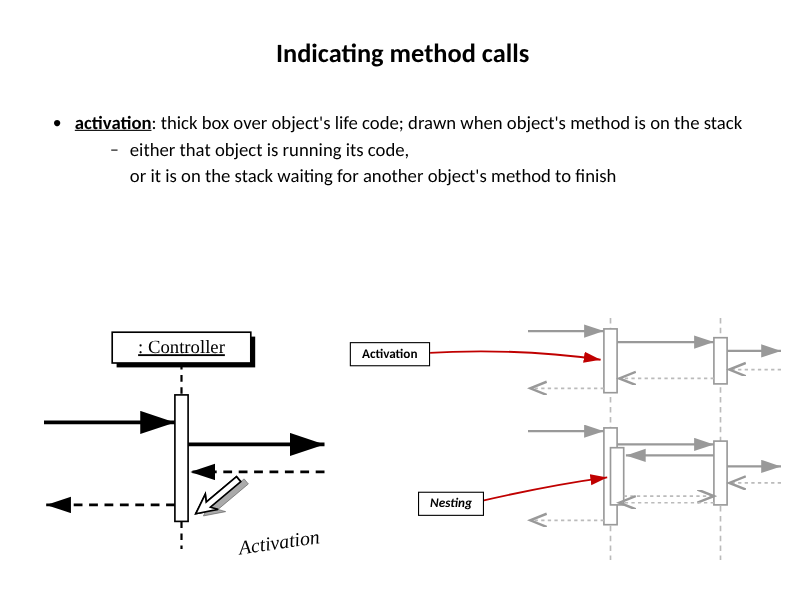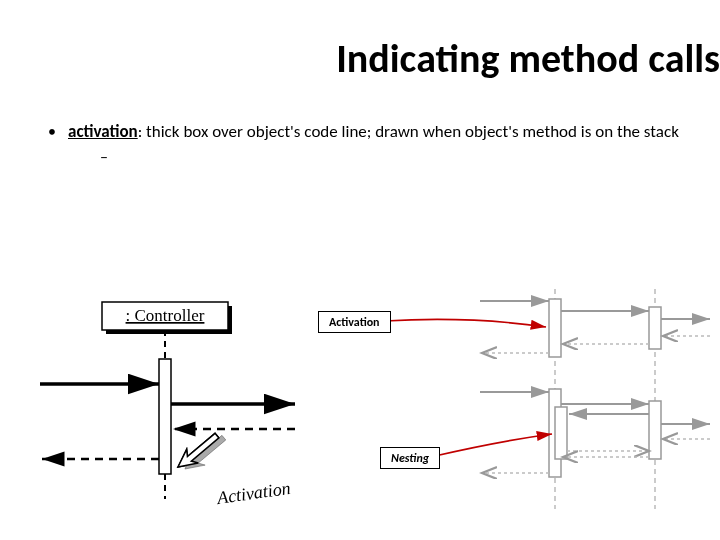"Indicating method calls" .title { font-size: 40px -> 24px; text-align: right -> center }
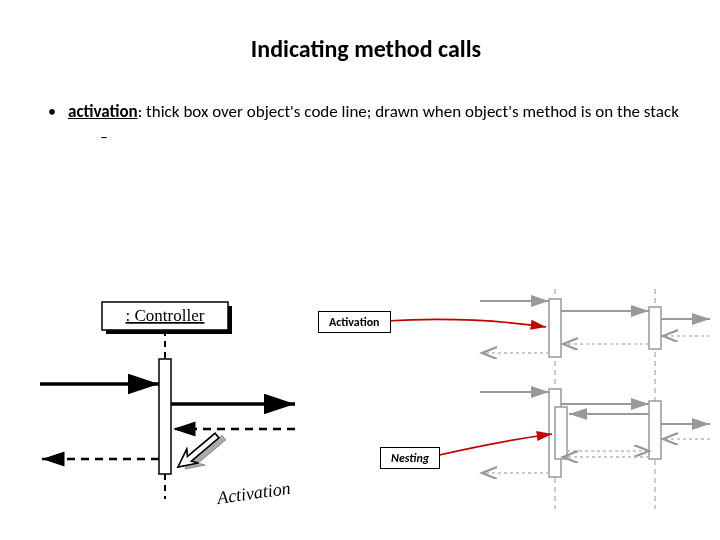": thick box over object's" span { text: code line -> life code }
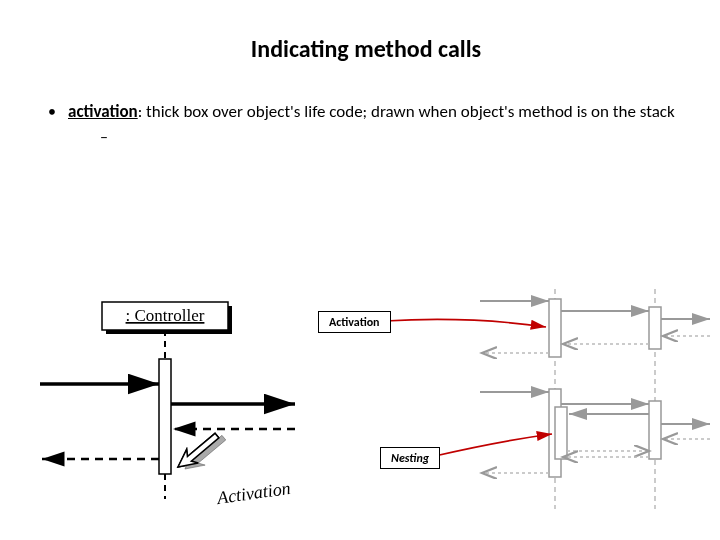"either that object is running" span { html: none -> <span>either that object is running its code,</span> }
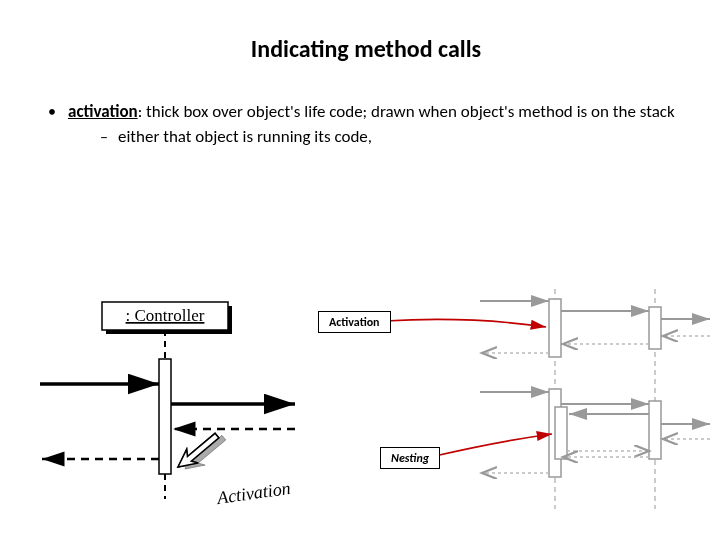"or it is on the" span { html: none -> <span>or it is on the stack waiting for another object's method to finish</span> }
